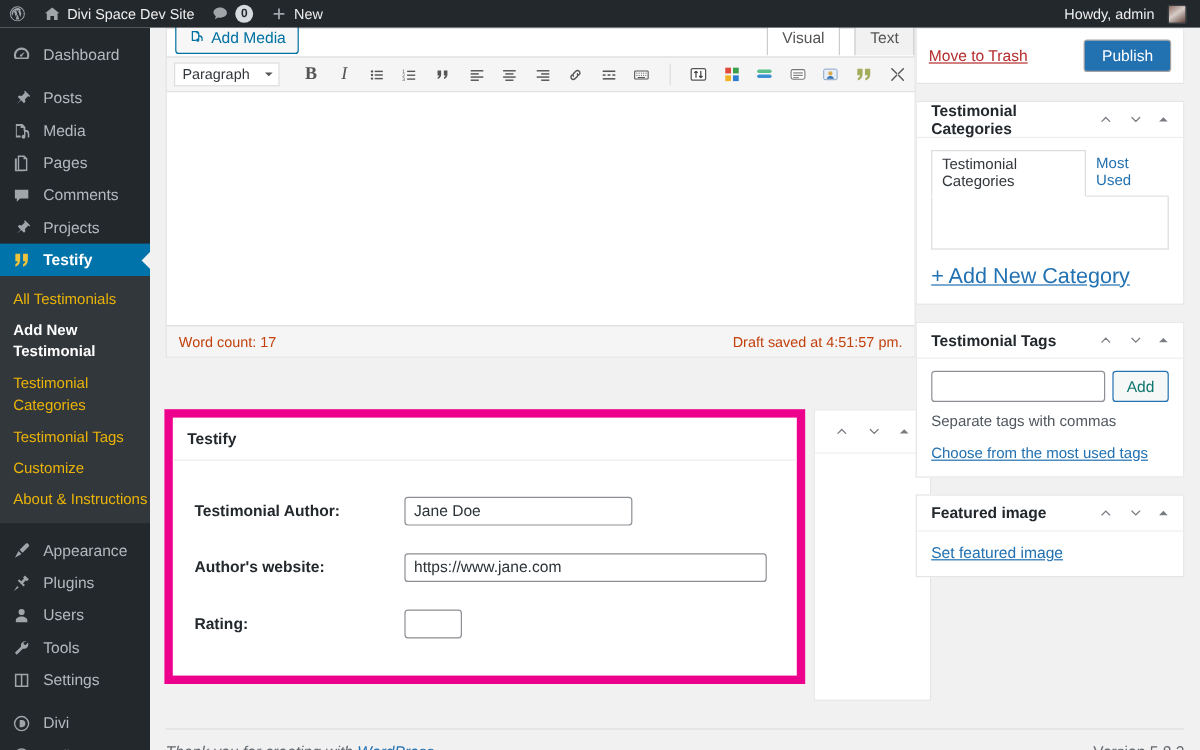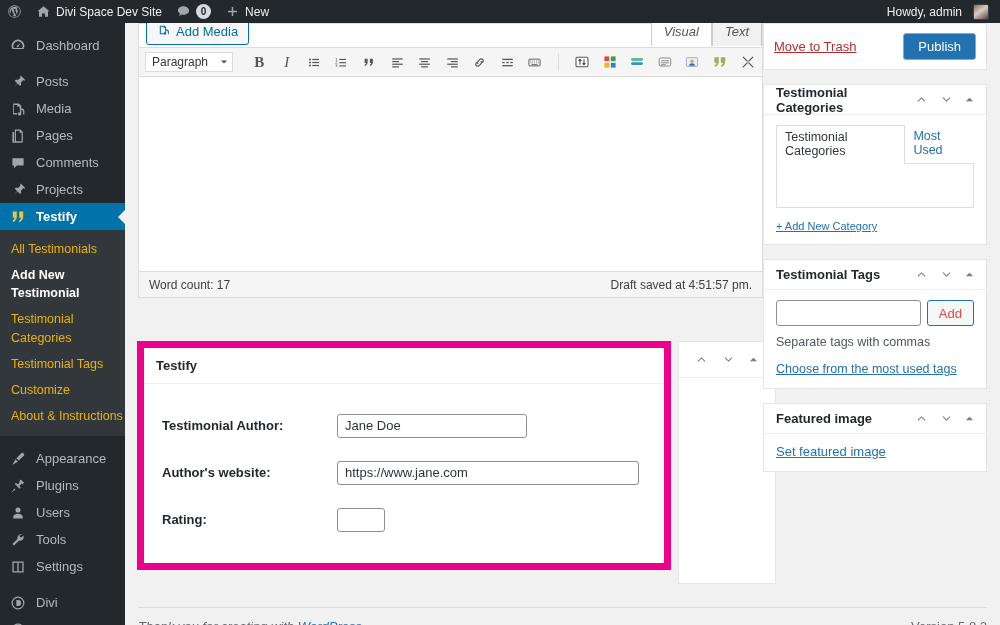"Visual" .tabs-vt { font-style: italic -> none; gap: 0 -> 12px }
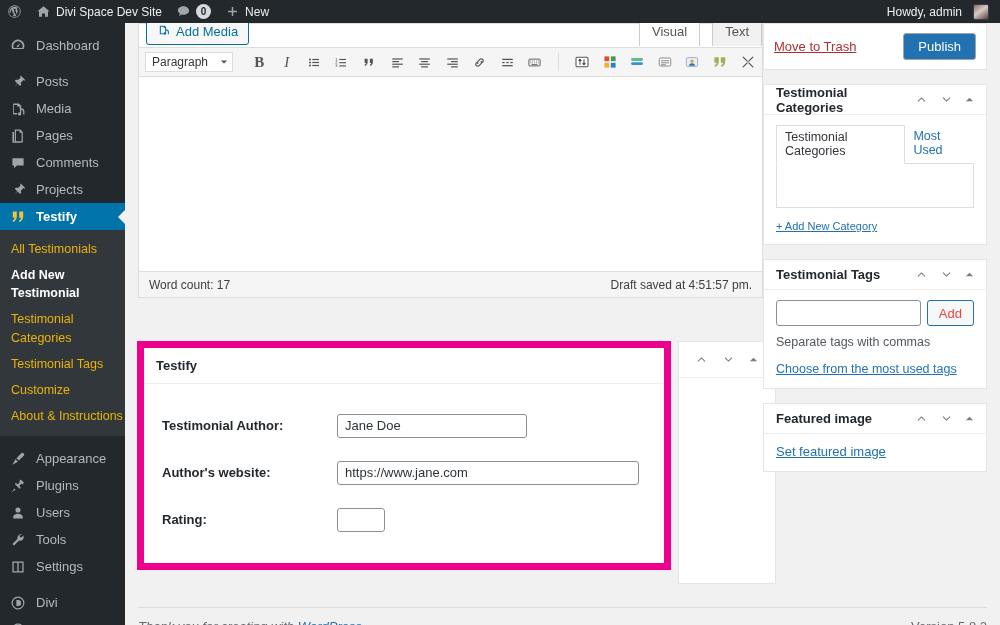"+ Add New Category" .addlink { font-size: 11px -> 18px }
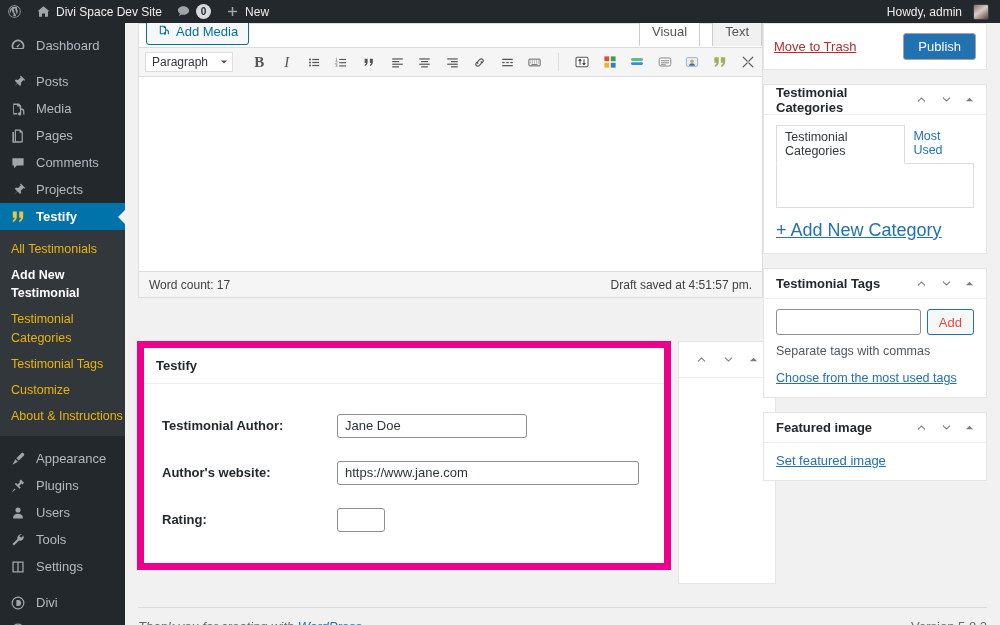"Word count: 17" .statusbar { color: #404040 -> #c2410c }
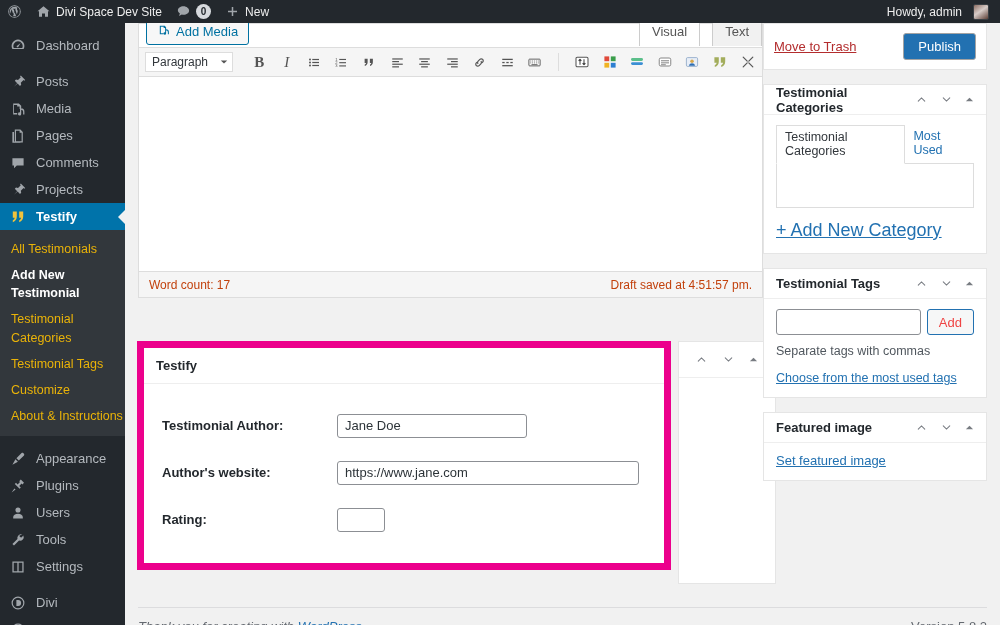"Add" .btn-add { color: #ef4444 -> #0f766e }
